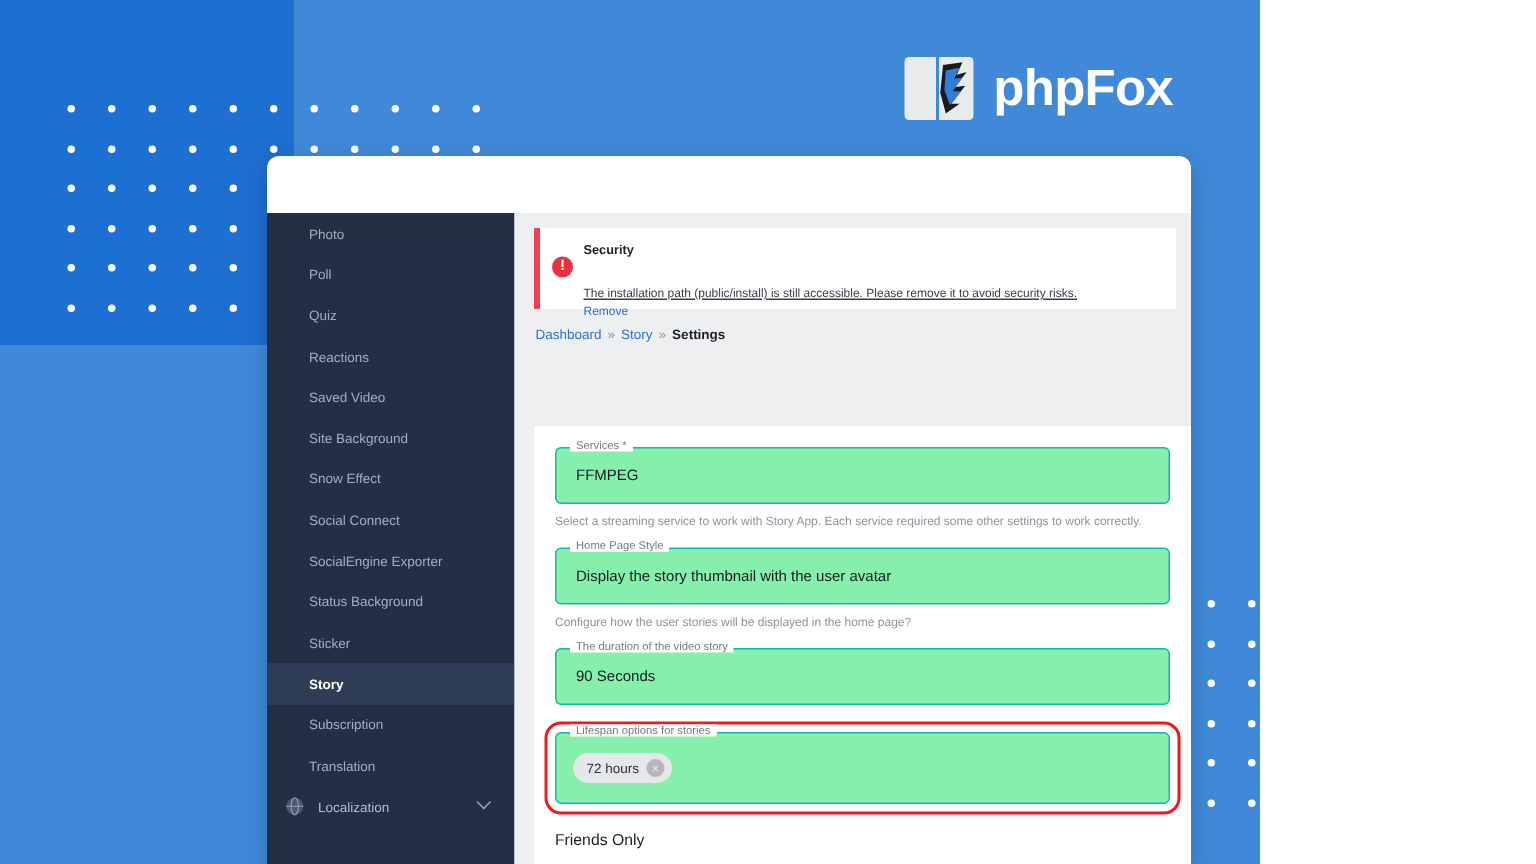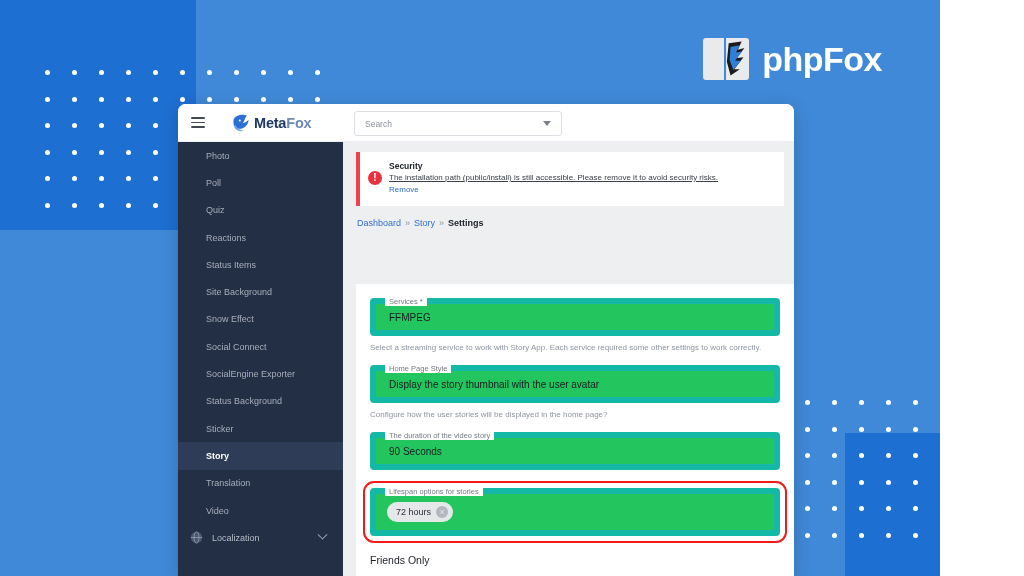"phpFox" #stage { width: 940px -> 840px }
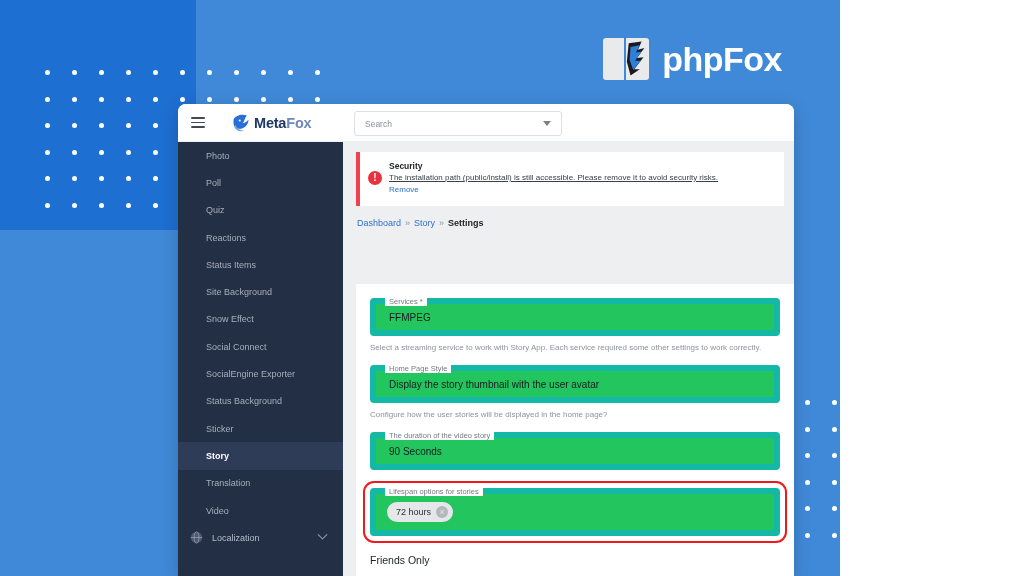"MetaFox" div { html: <div> <div> <span></span> <span></span> <span></span> </div> <div> <svg> <path></path> <path></path> <circle></circle> </svg> <div> <span>Meta</span><span>Fox</span> </div> </div> <div> <input> <div></div> </div> </div> -> none }
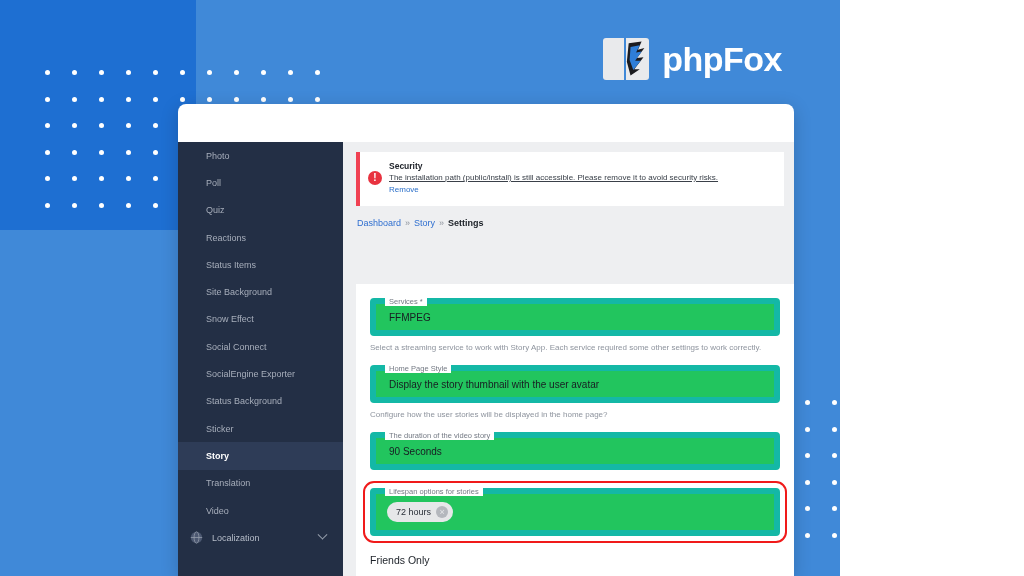"Security" #alert-title { margin-bottom: 2px -> 20px }
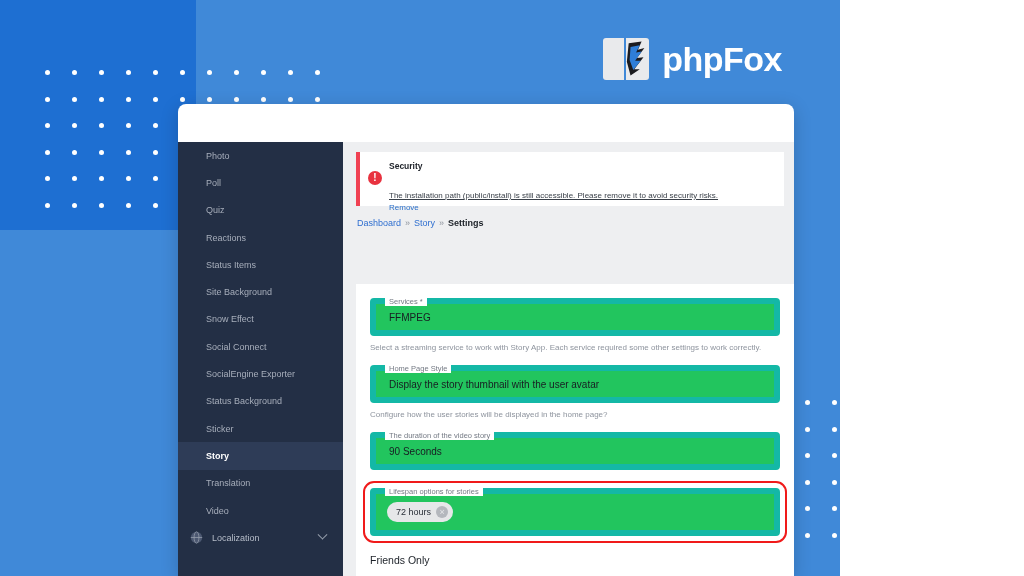"Status Items" span { text: Status Items -> Saved Video }
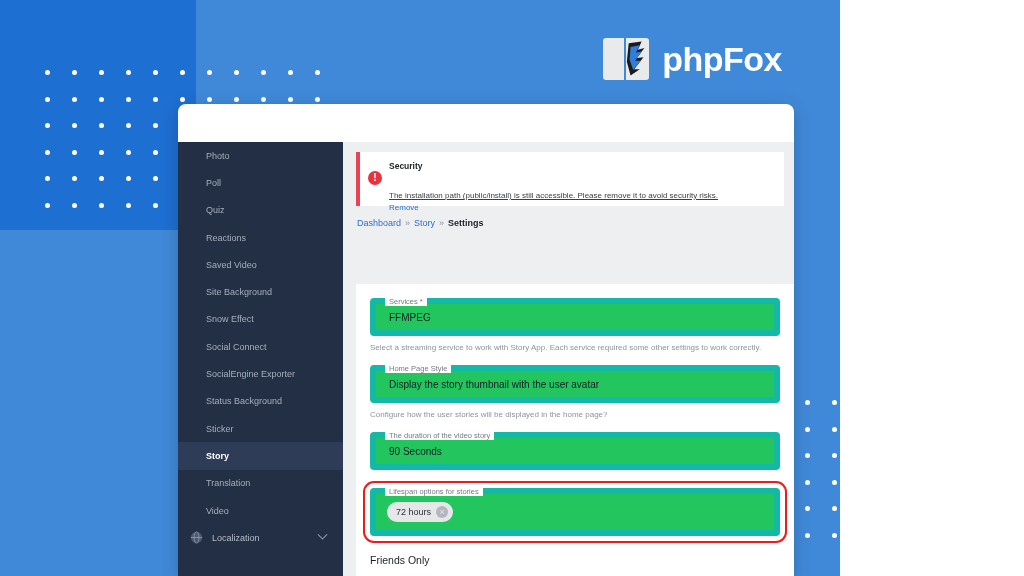"Services *" .field { background: #22c55e -> #86efac; border: 6px solid #14b8a6 -> 1px solid #14b8a6 }
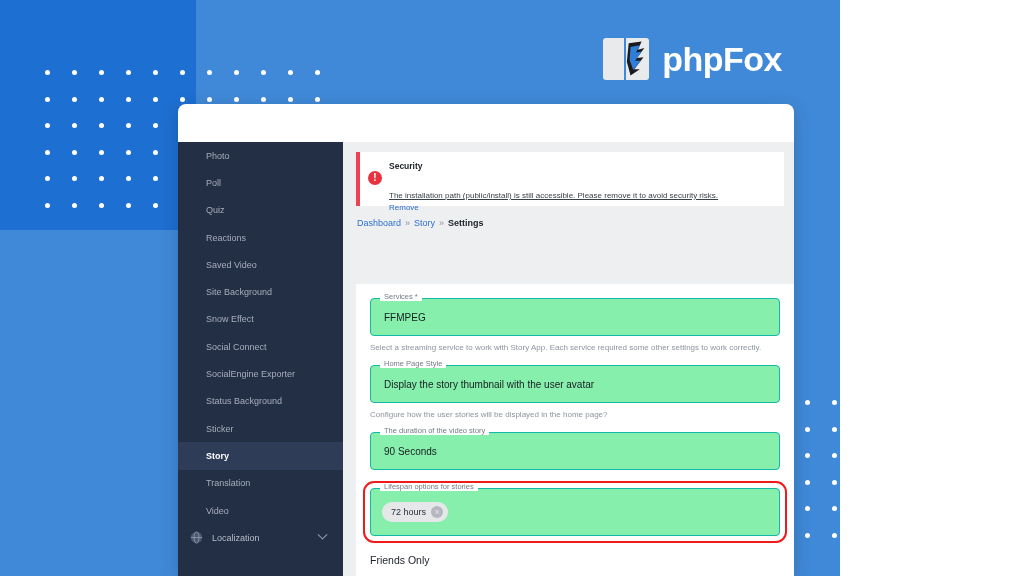"Subscription" div.sidebar-item { html: none -> <div> <span>Subscription</span> </div> }
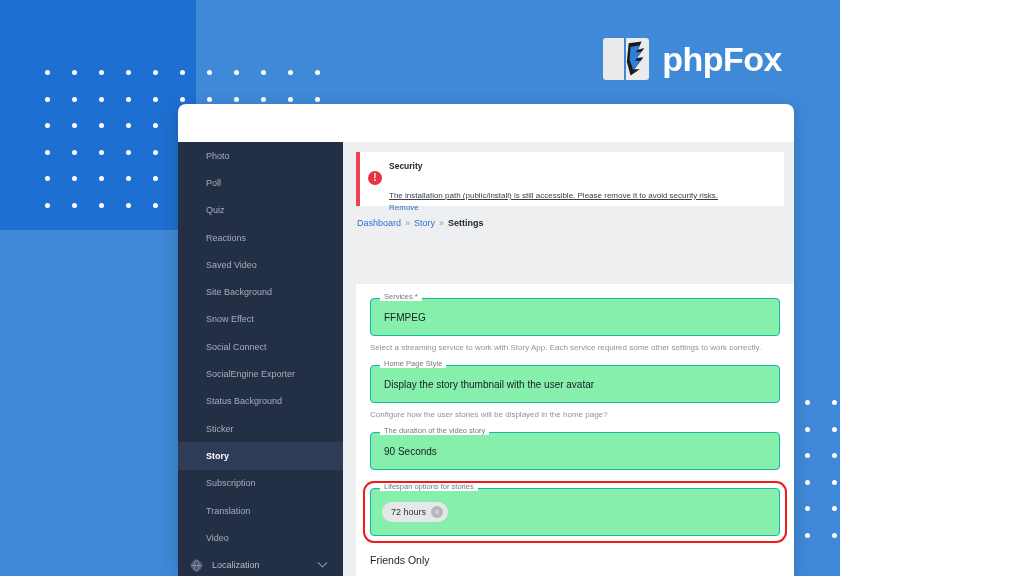"Video" div.sidebar-item { html: <div> <span>Video</span> </div> -> none }
